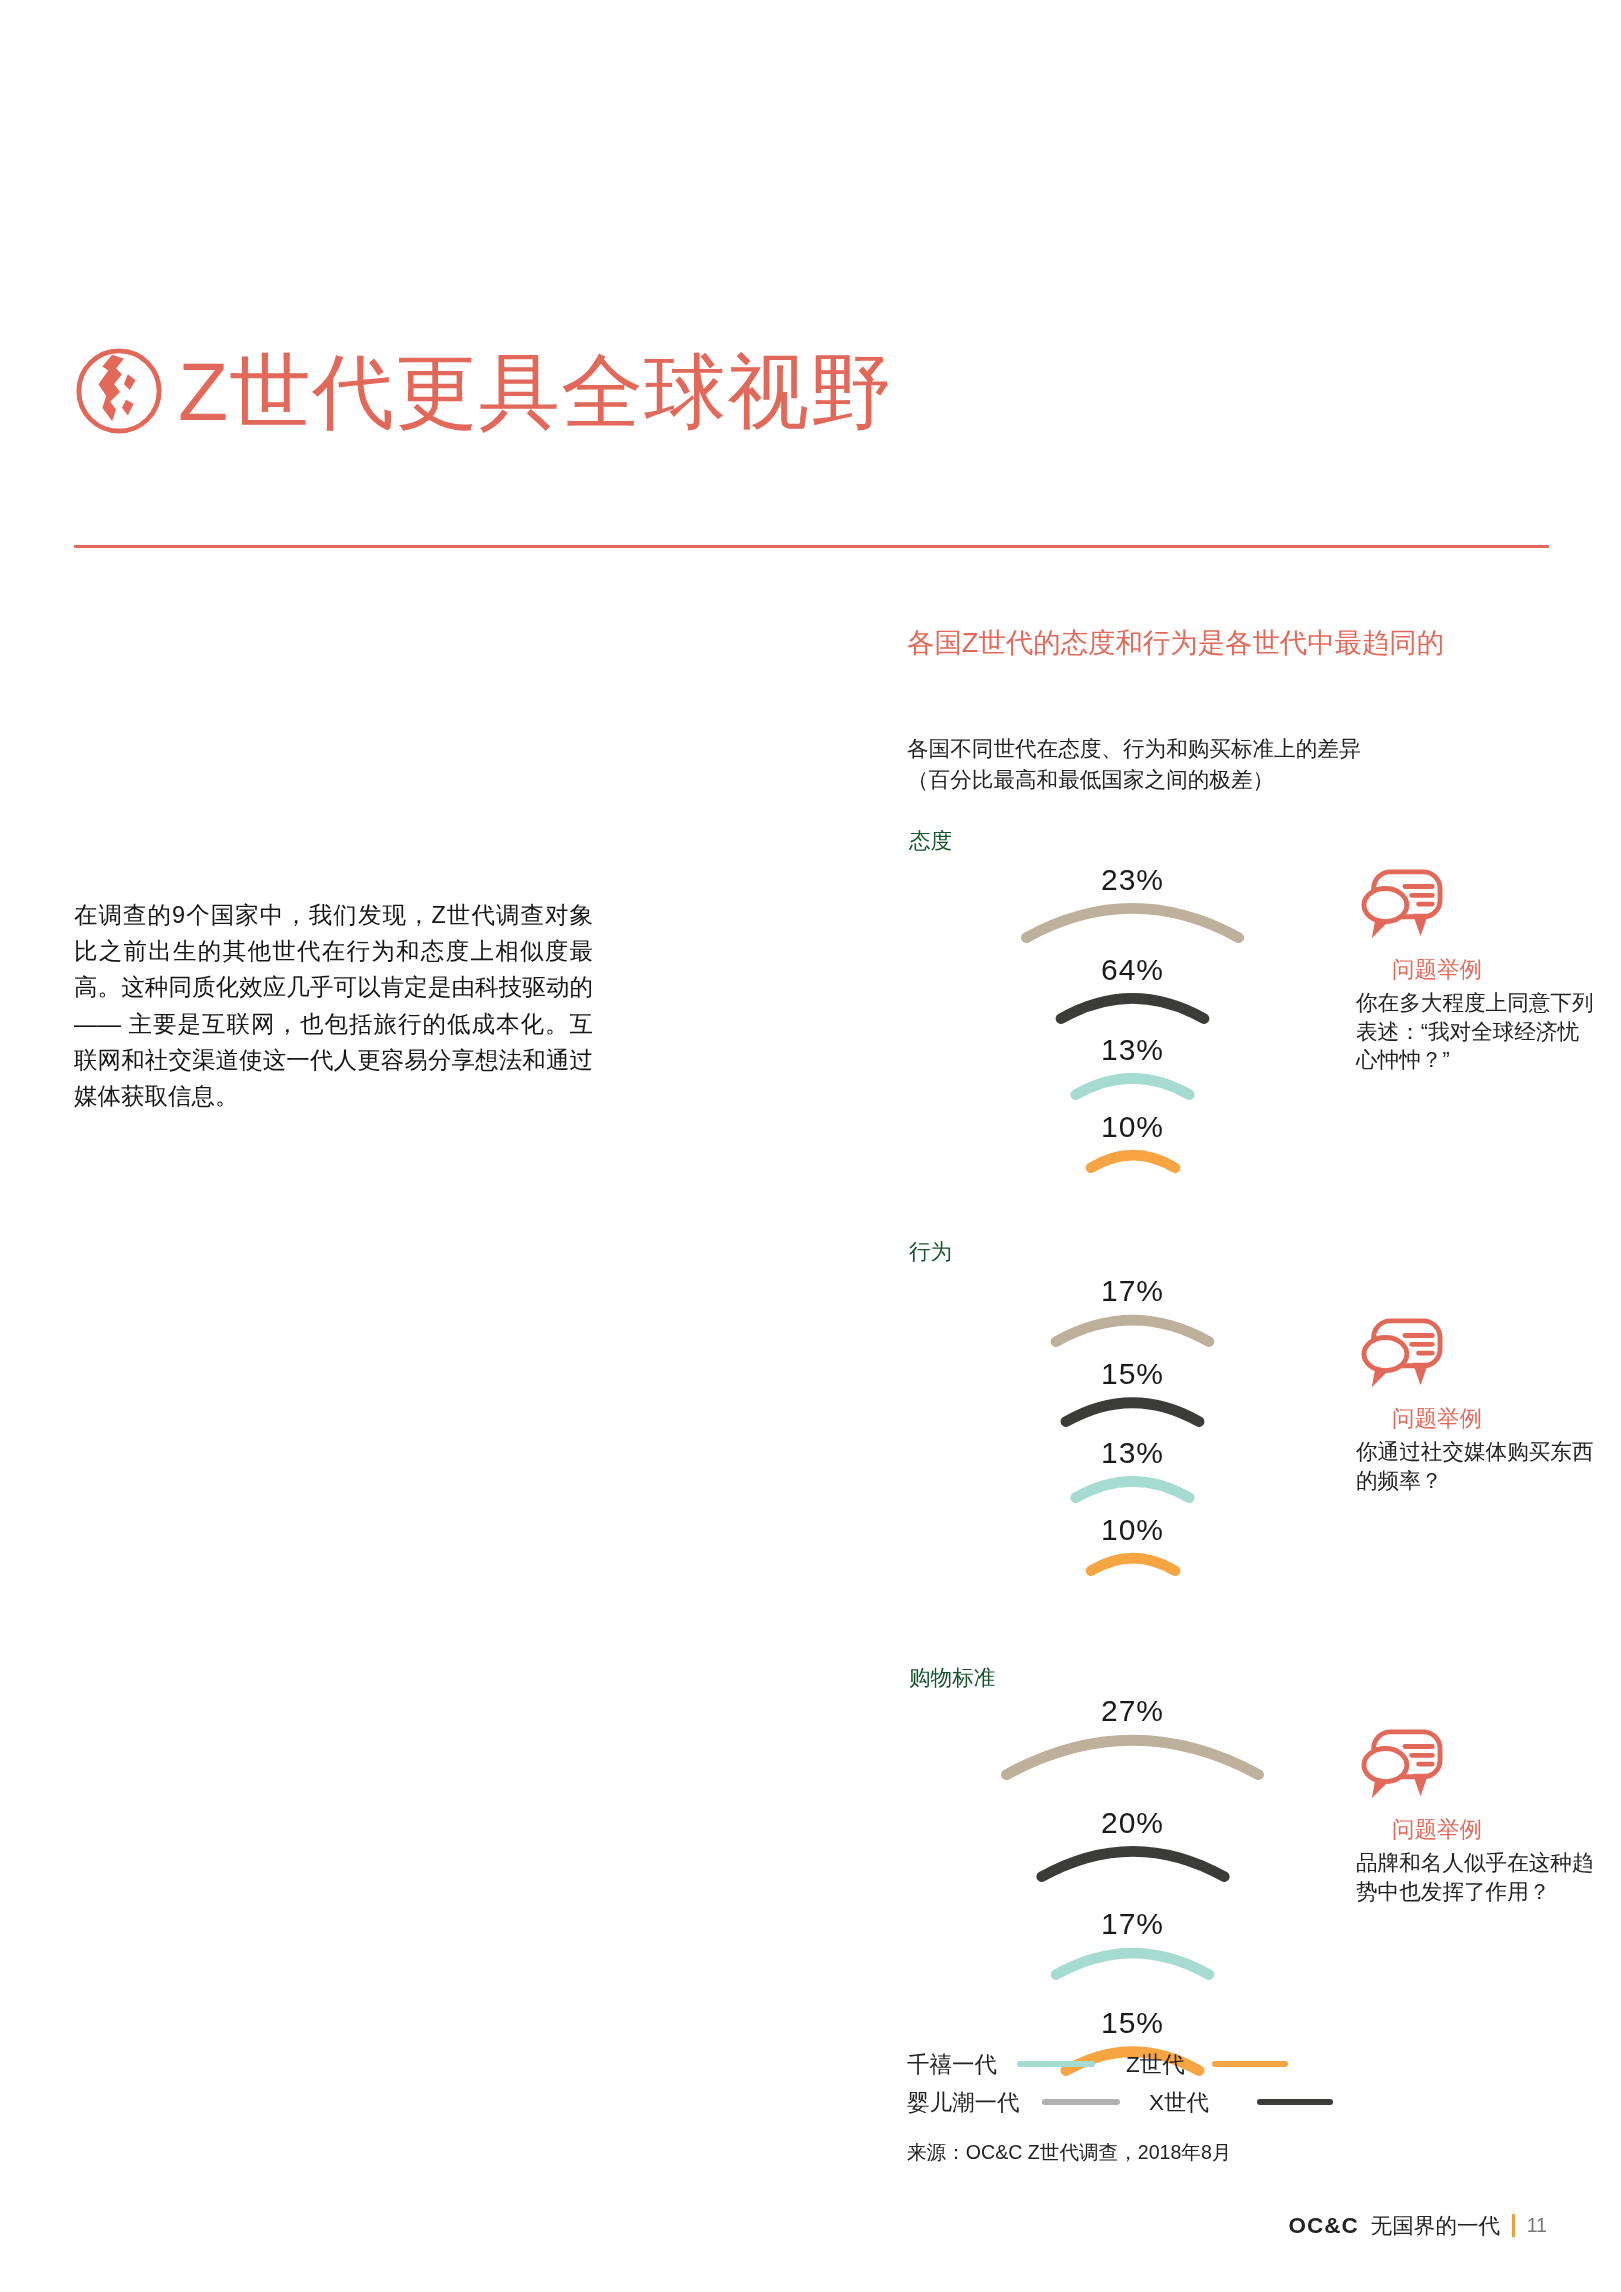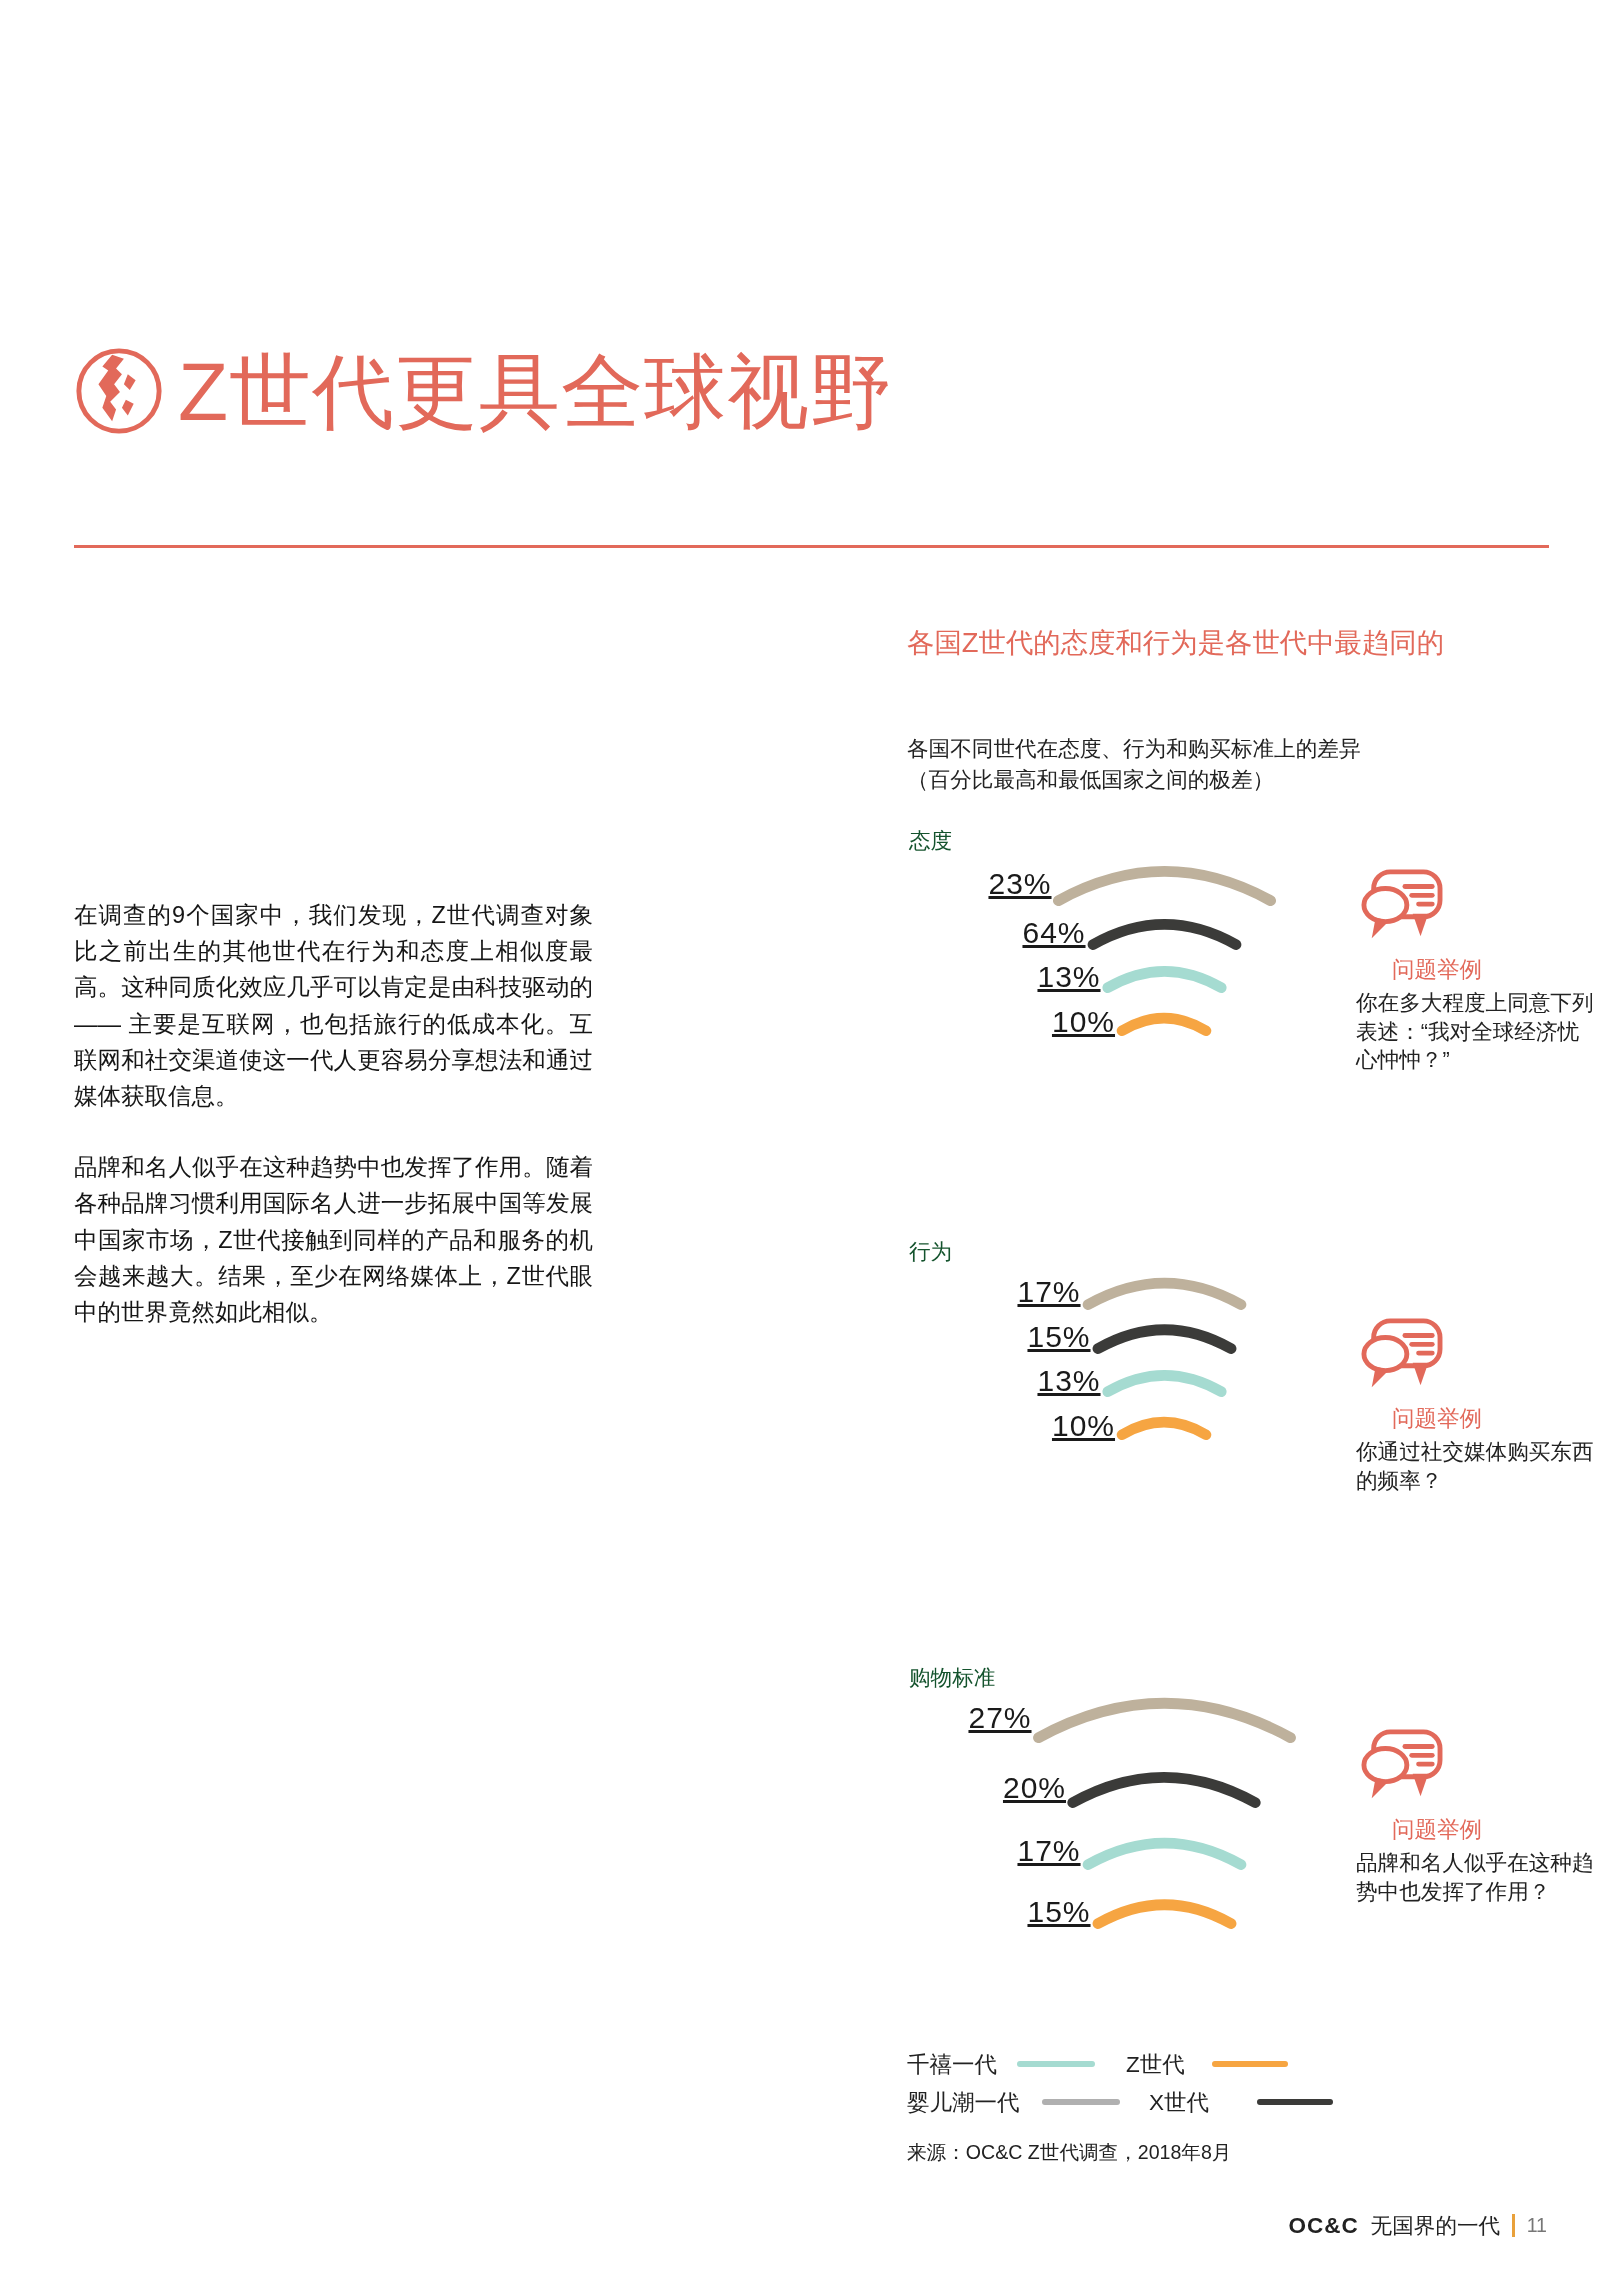"23%" .arc-item { flex-direction: row -> column; text-decoration: underline -> none }
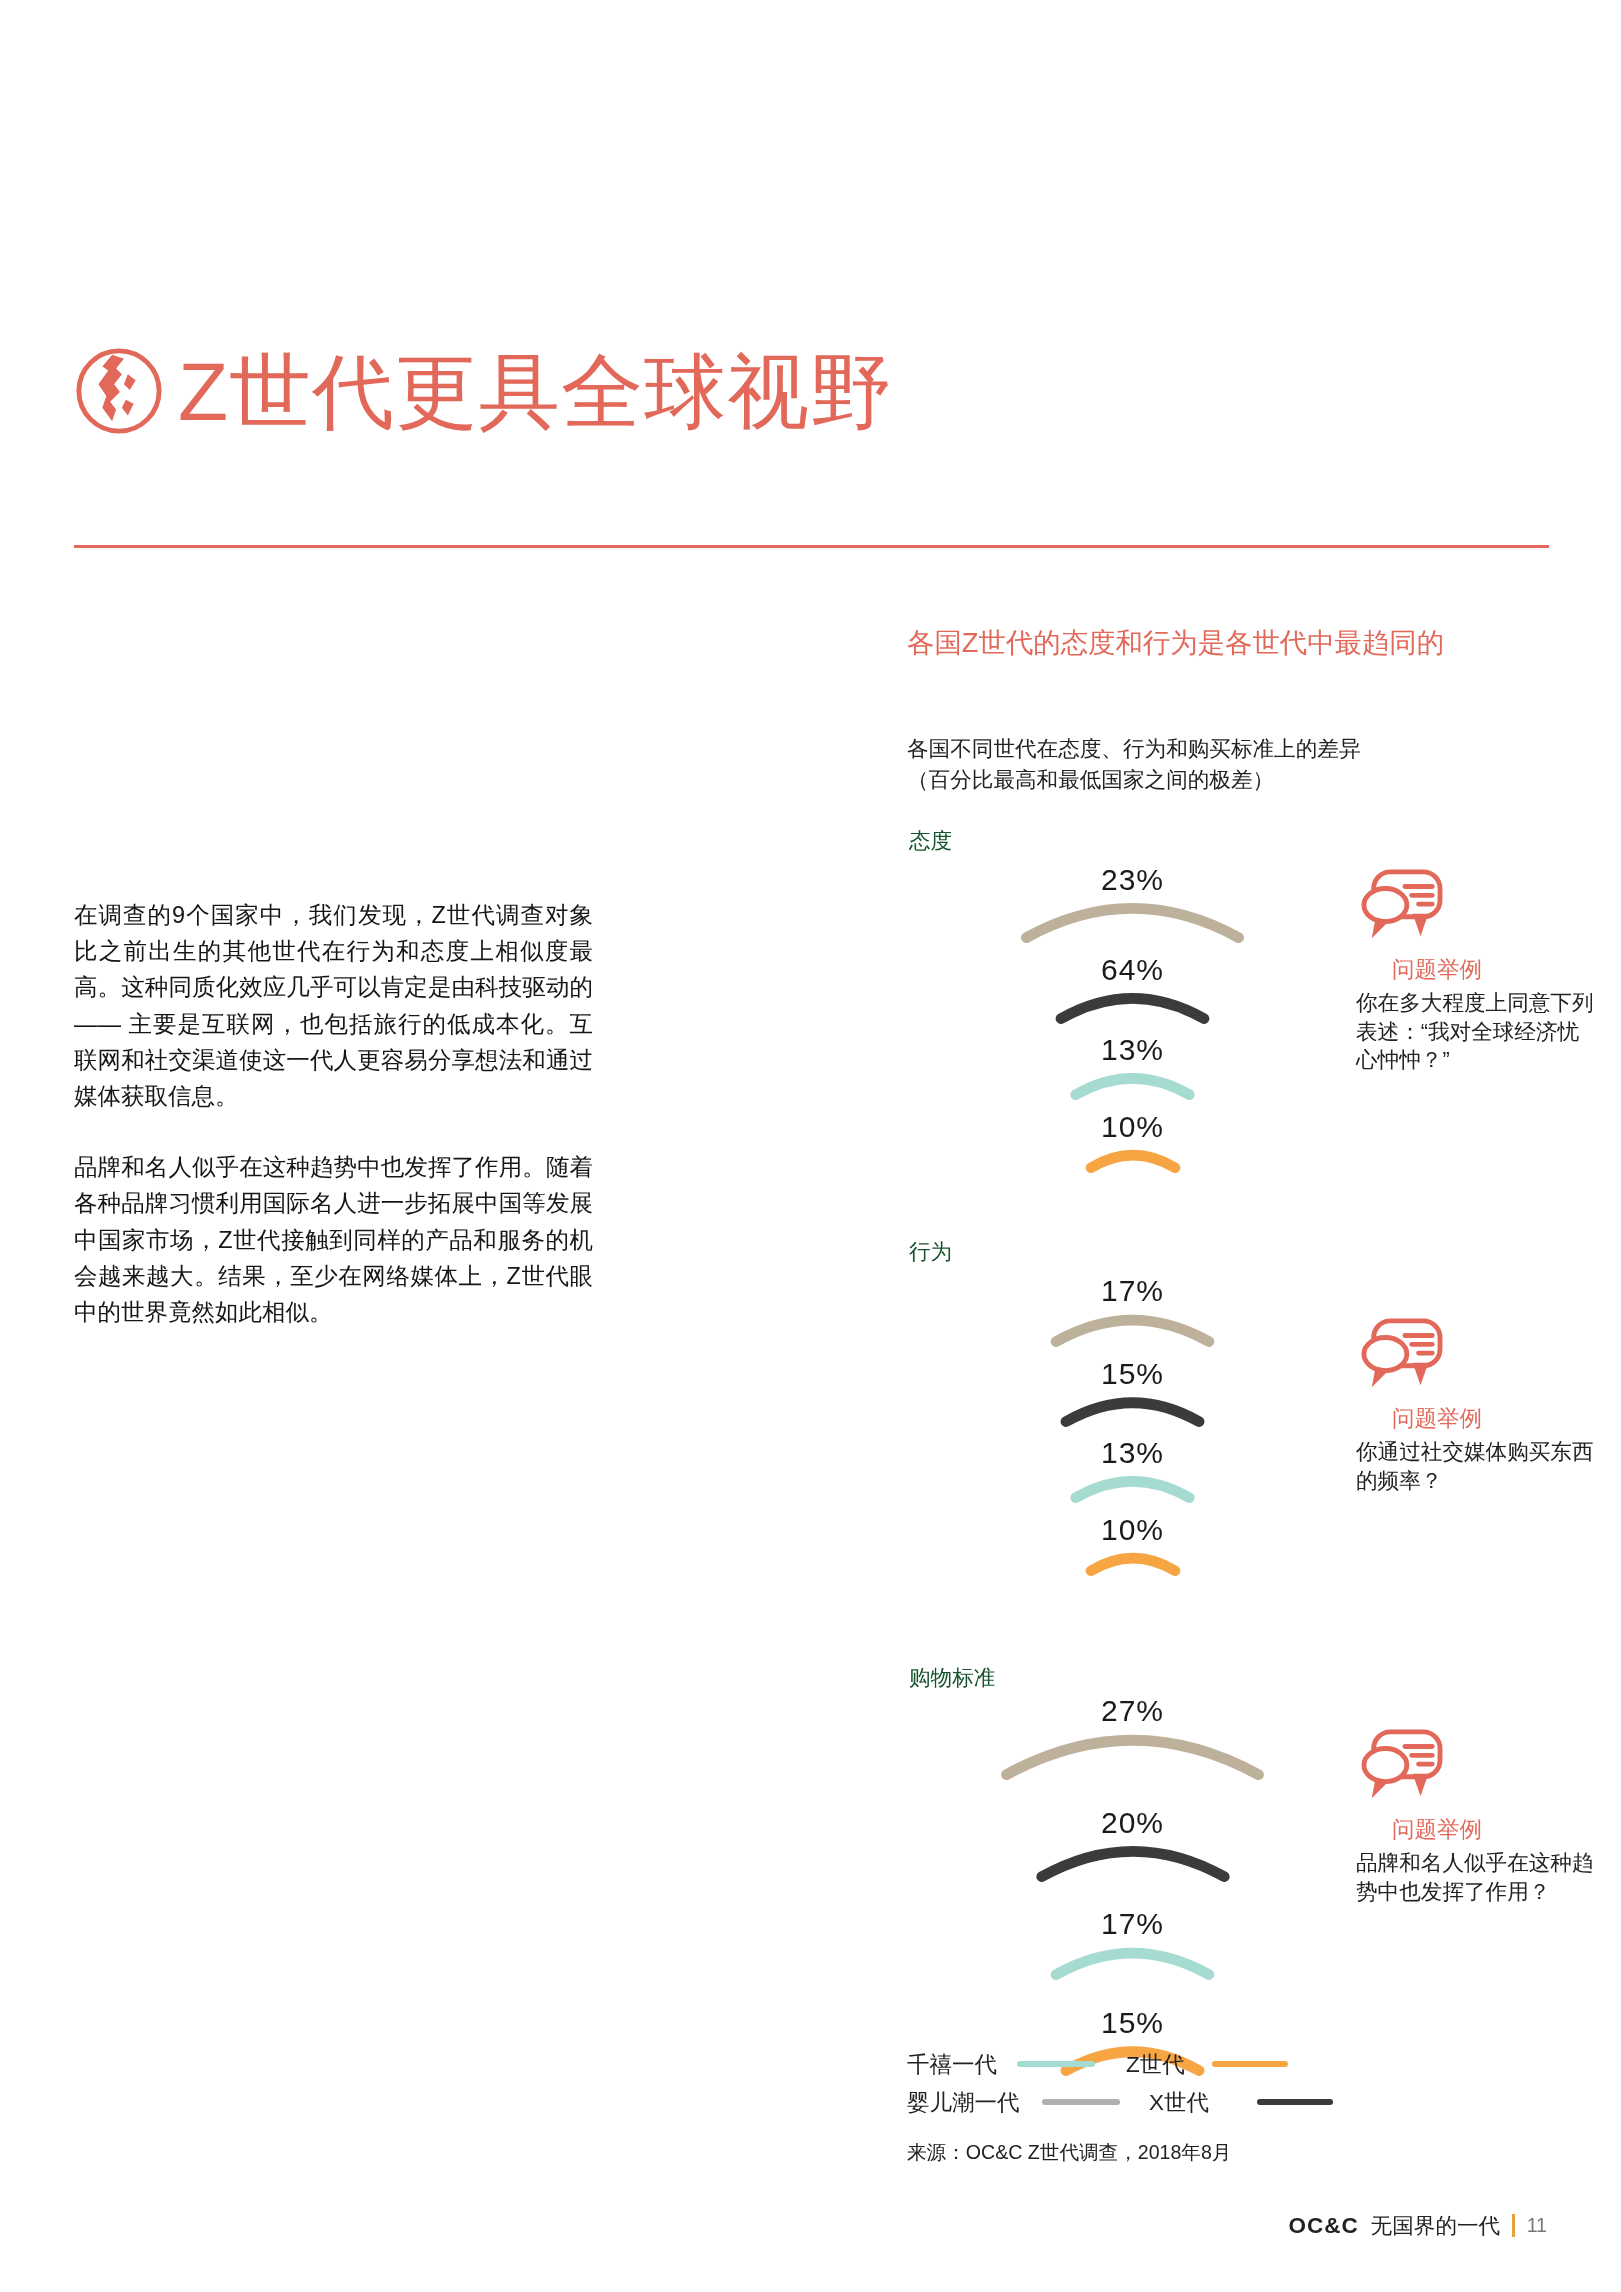"品牌和名人似乎在这种趋势中也发挥了作用。随着各种品牌习惯利用国际名人进一步拓展中" p { html: <p>品牌和名人似乎在这种趋势中也发挥了作用。随着各种品牌习惯利用国际名人进一步拓展中国等发展中国家市场，Z世代接触到同样的产品和服务的机会越来越大。结果，至少在网络媒体上，Z世代眼中的世界竟然如此相似。</p> -> none }
